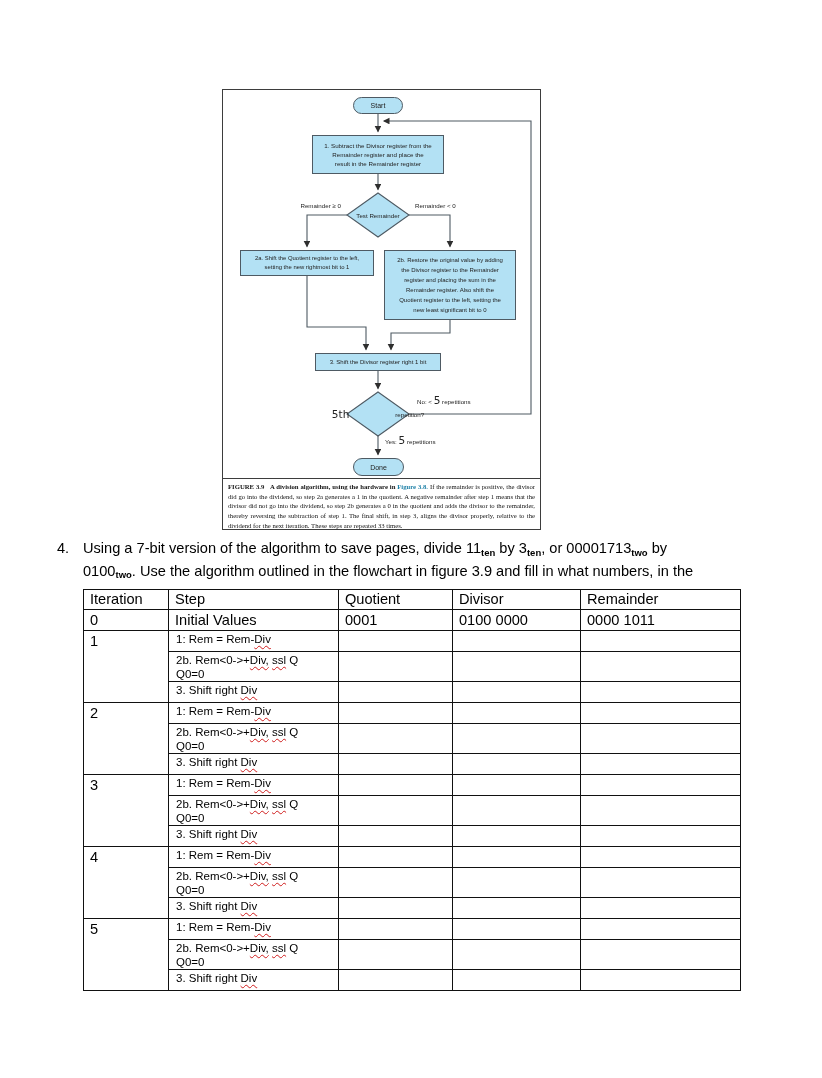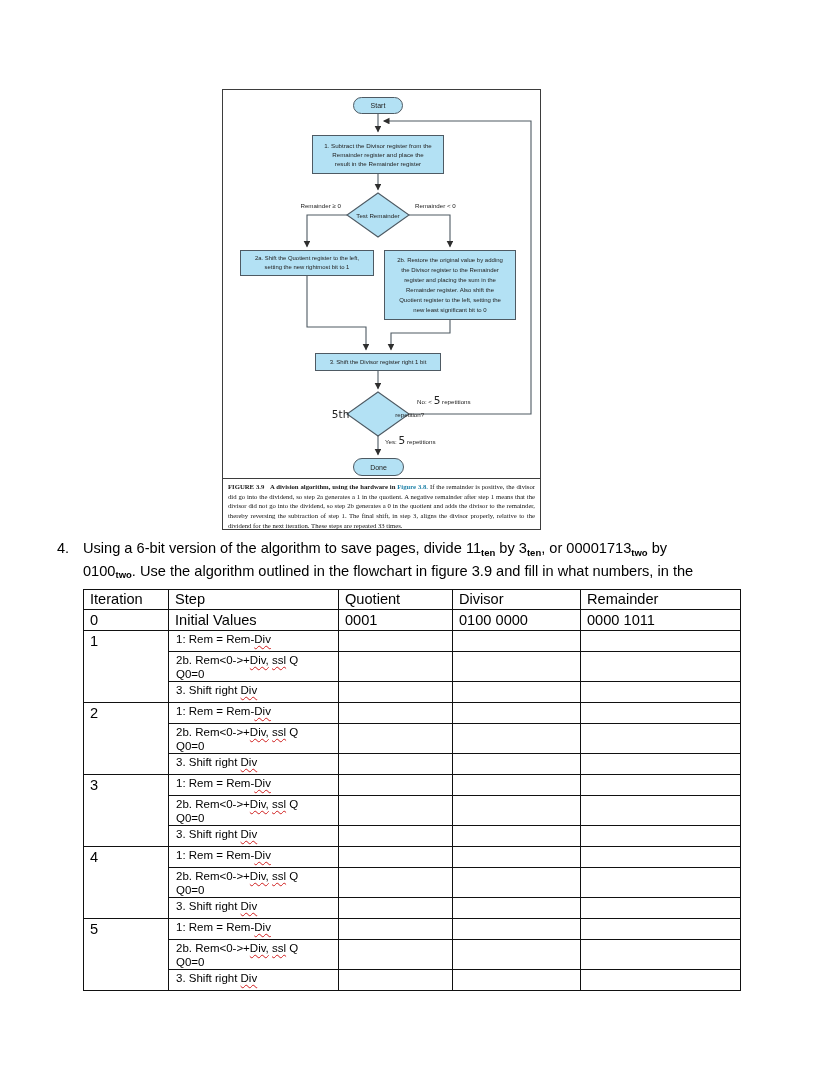"Using a 6-bit version of" span { text: 6-bit -> 7-bit }
